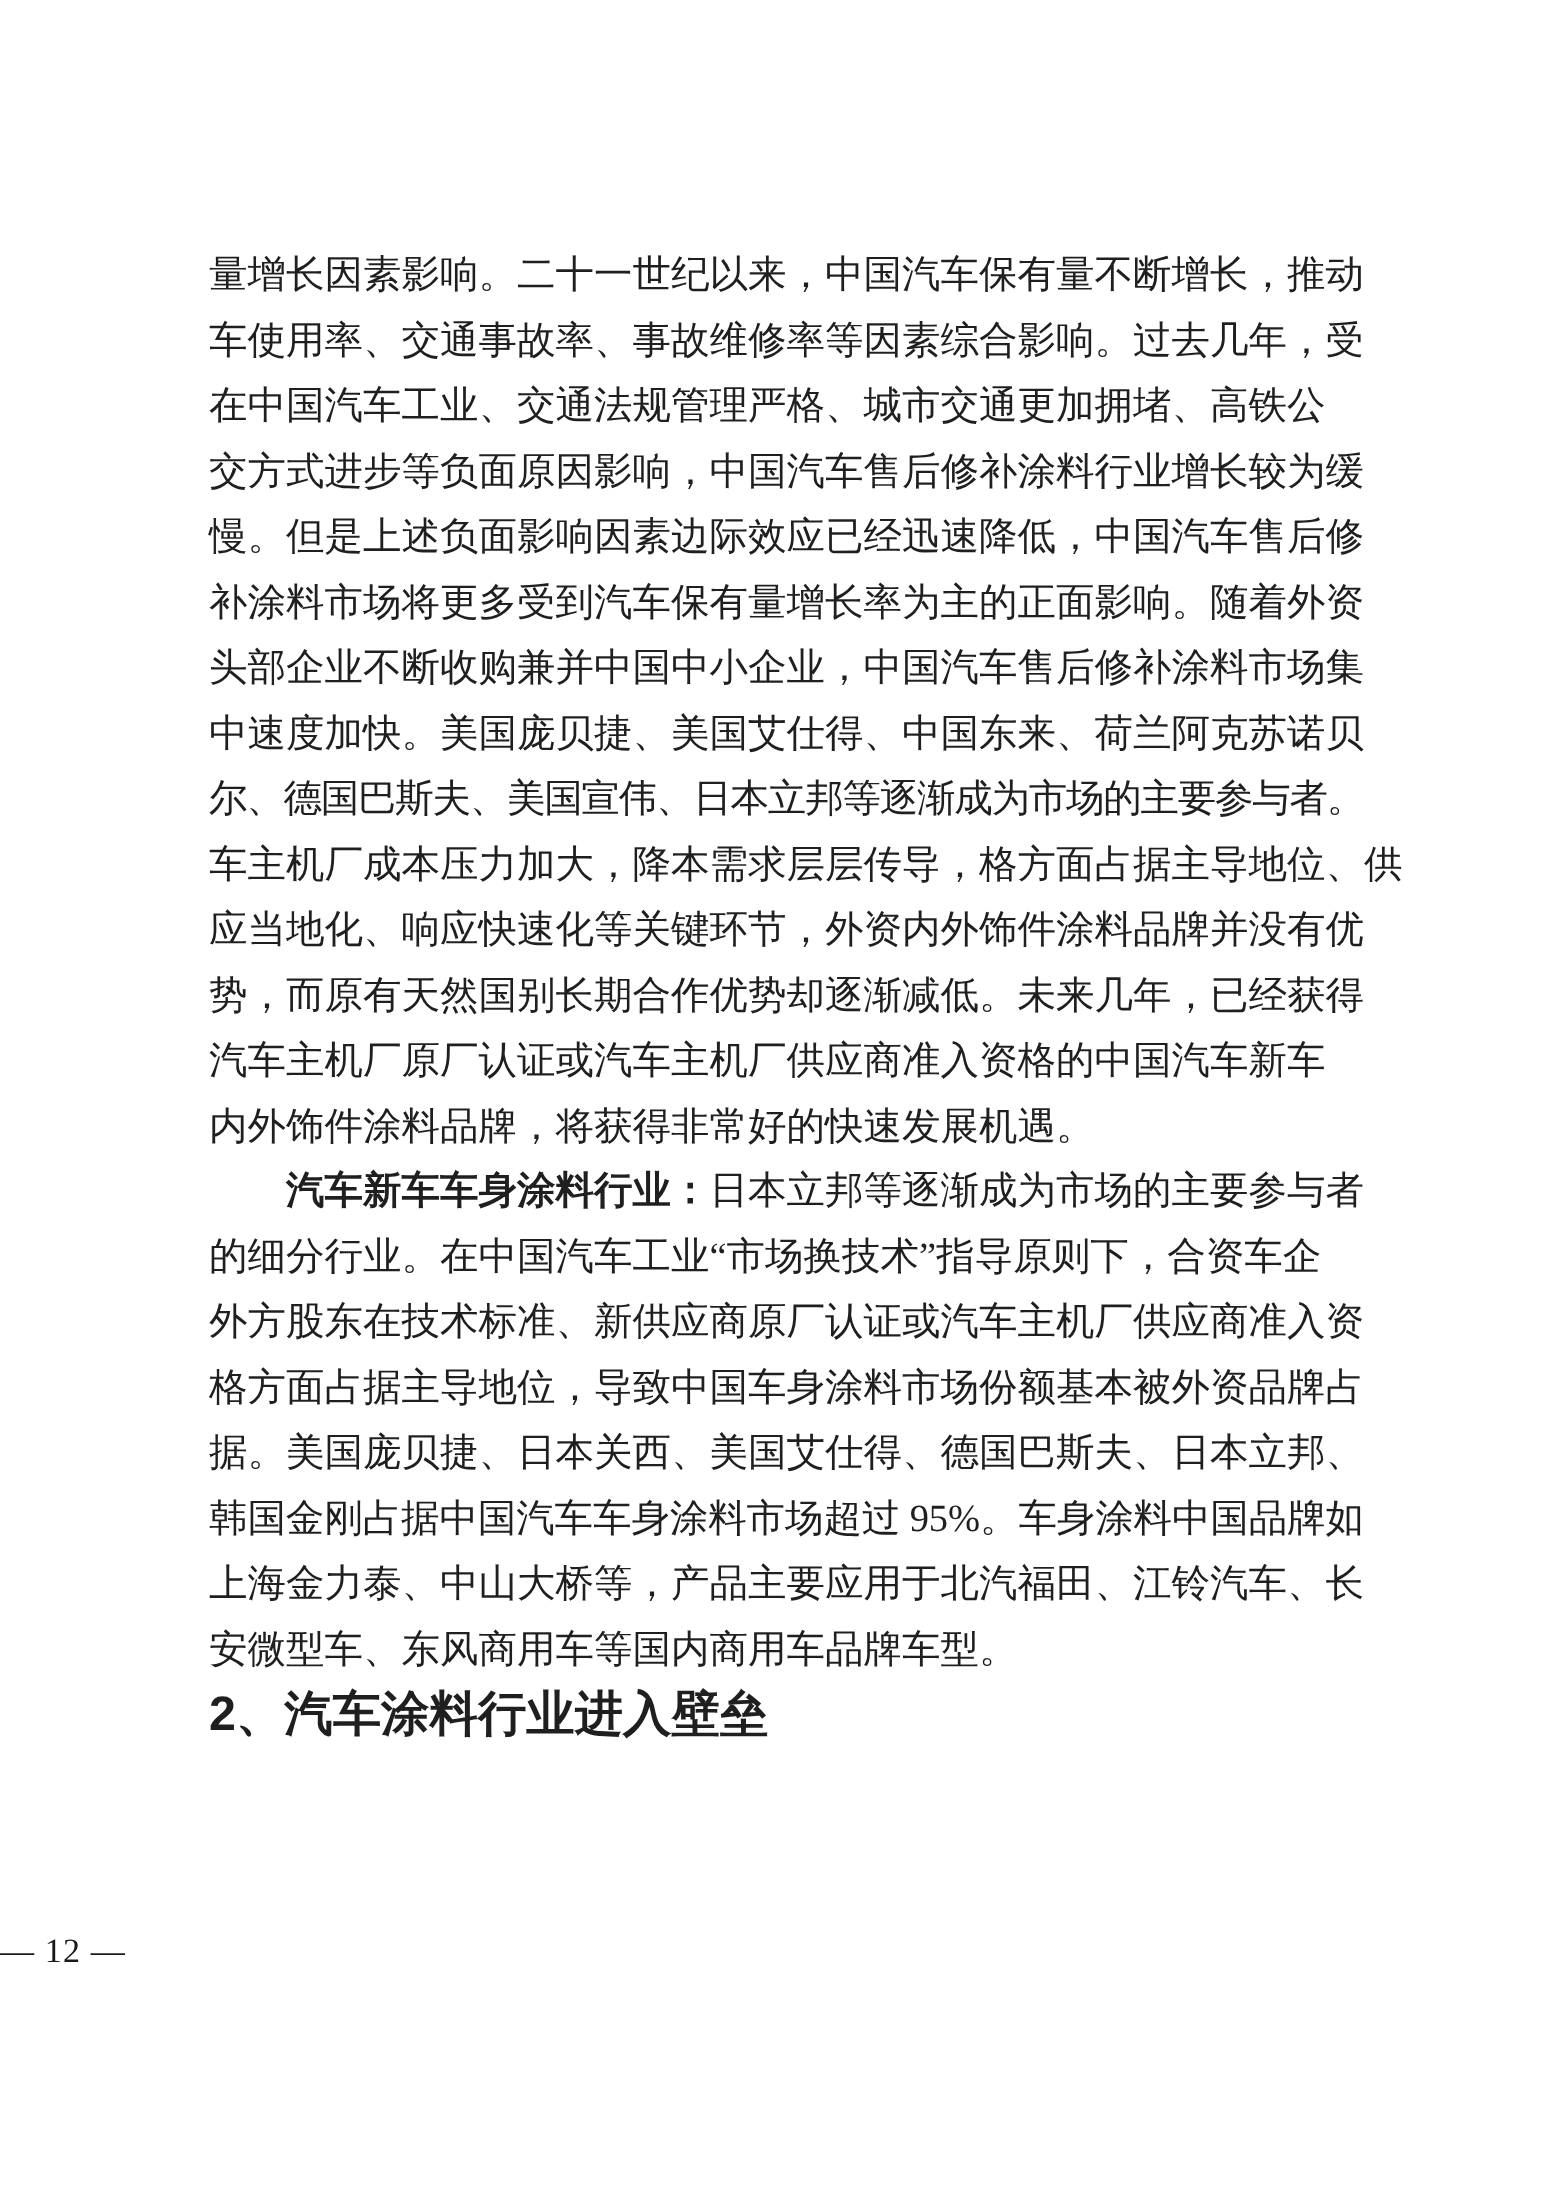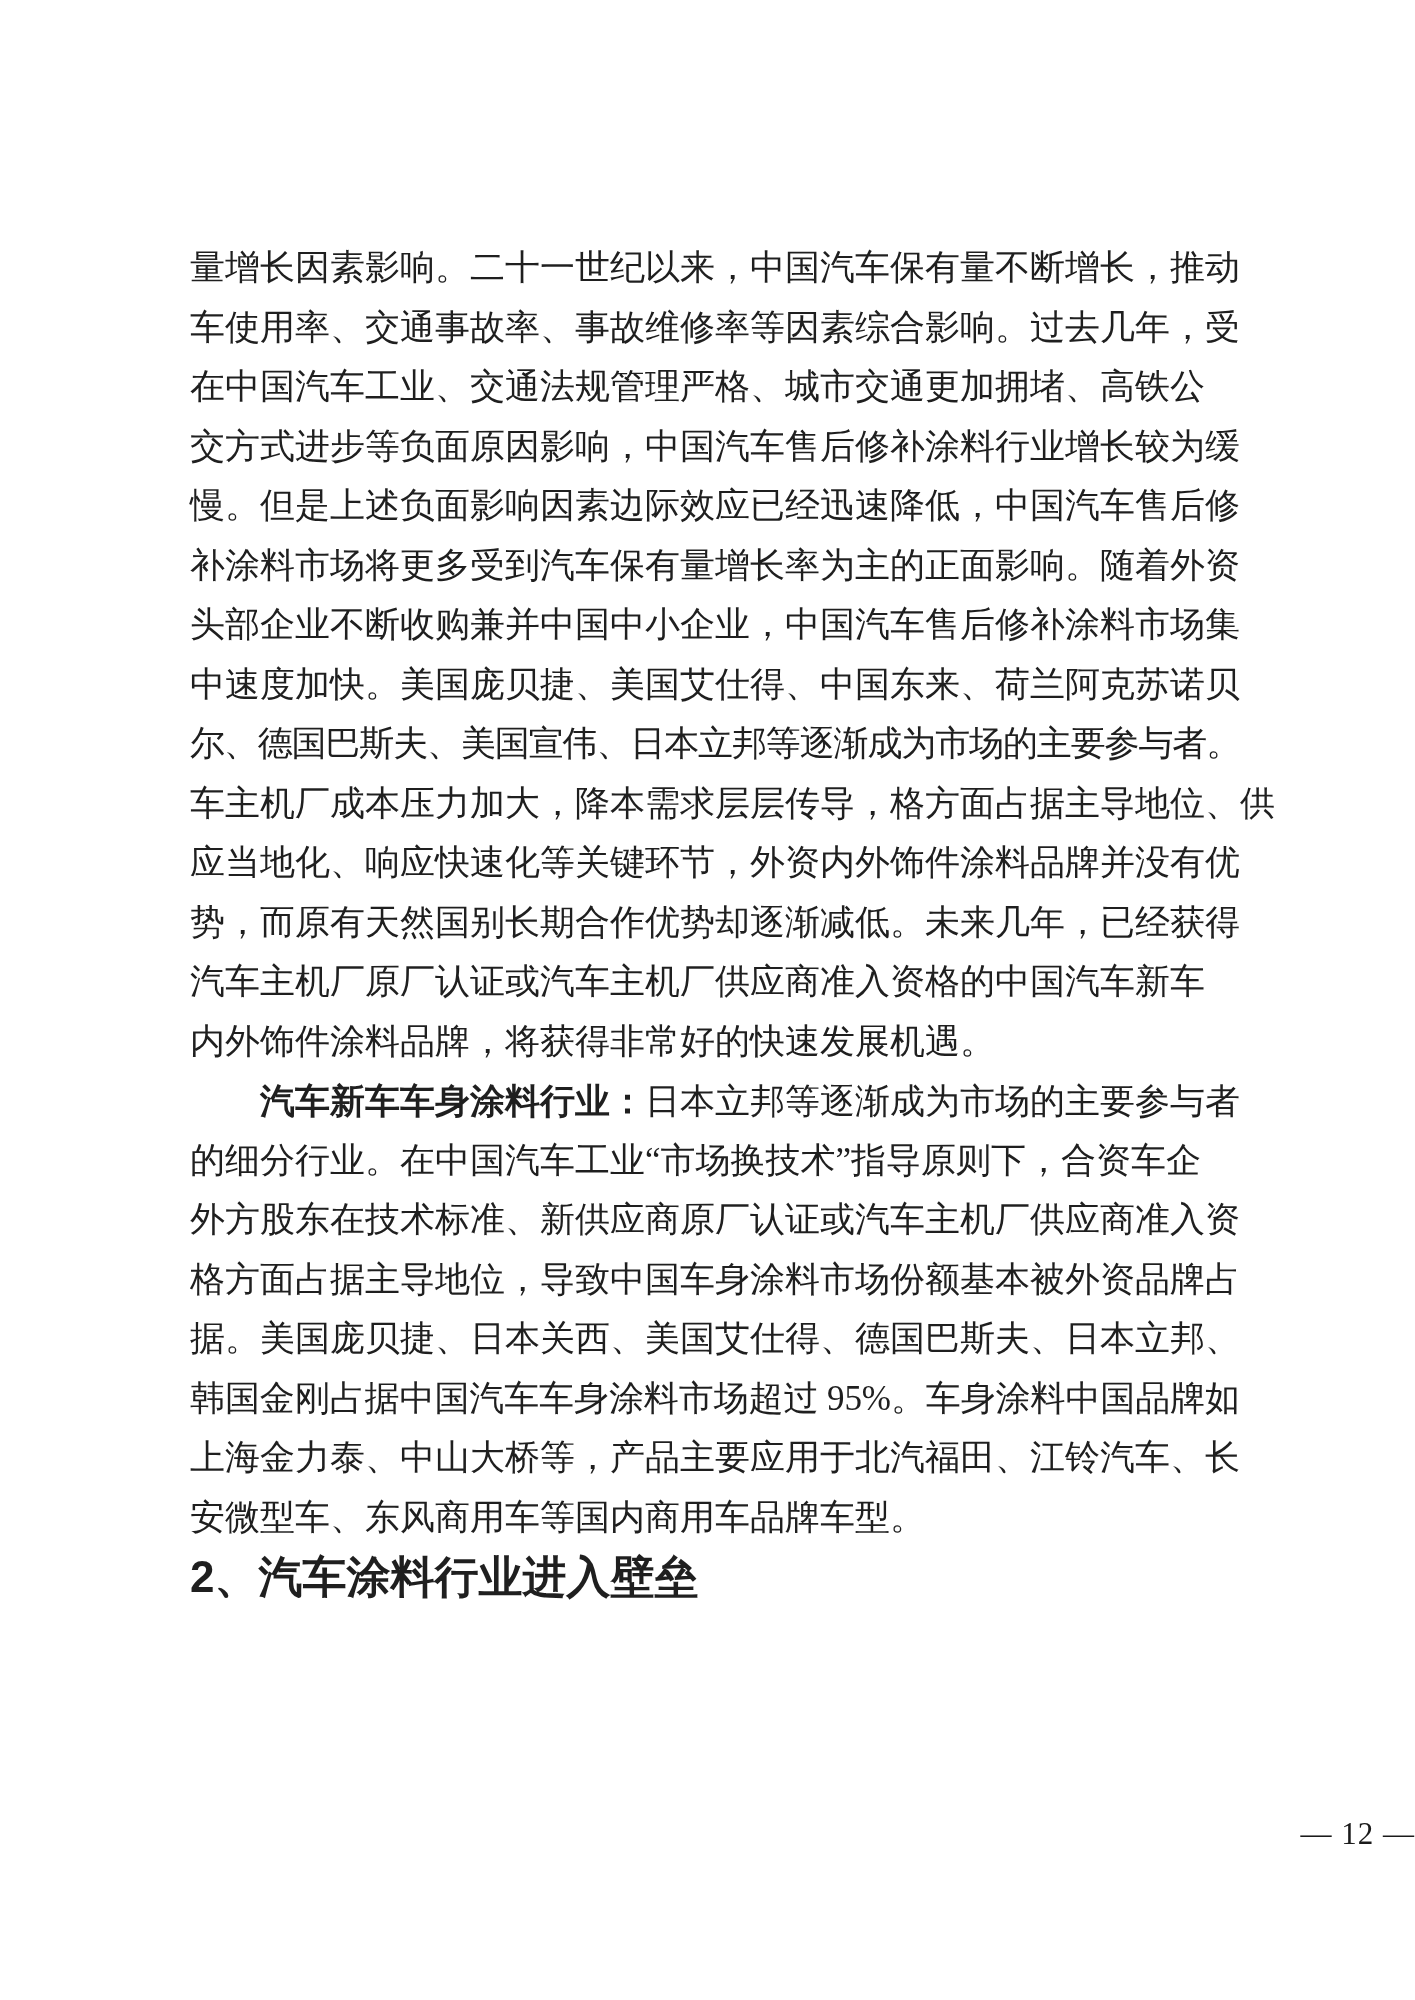"量增长因素影响。二十一世纪以来，中国汽车保有量不断增长，推动" .text-block { top: 238px -> 220px }
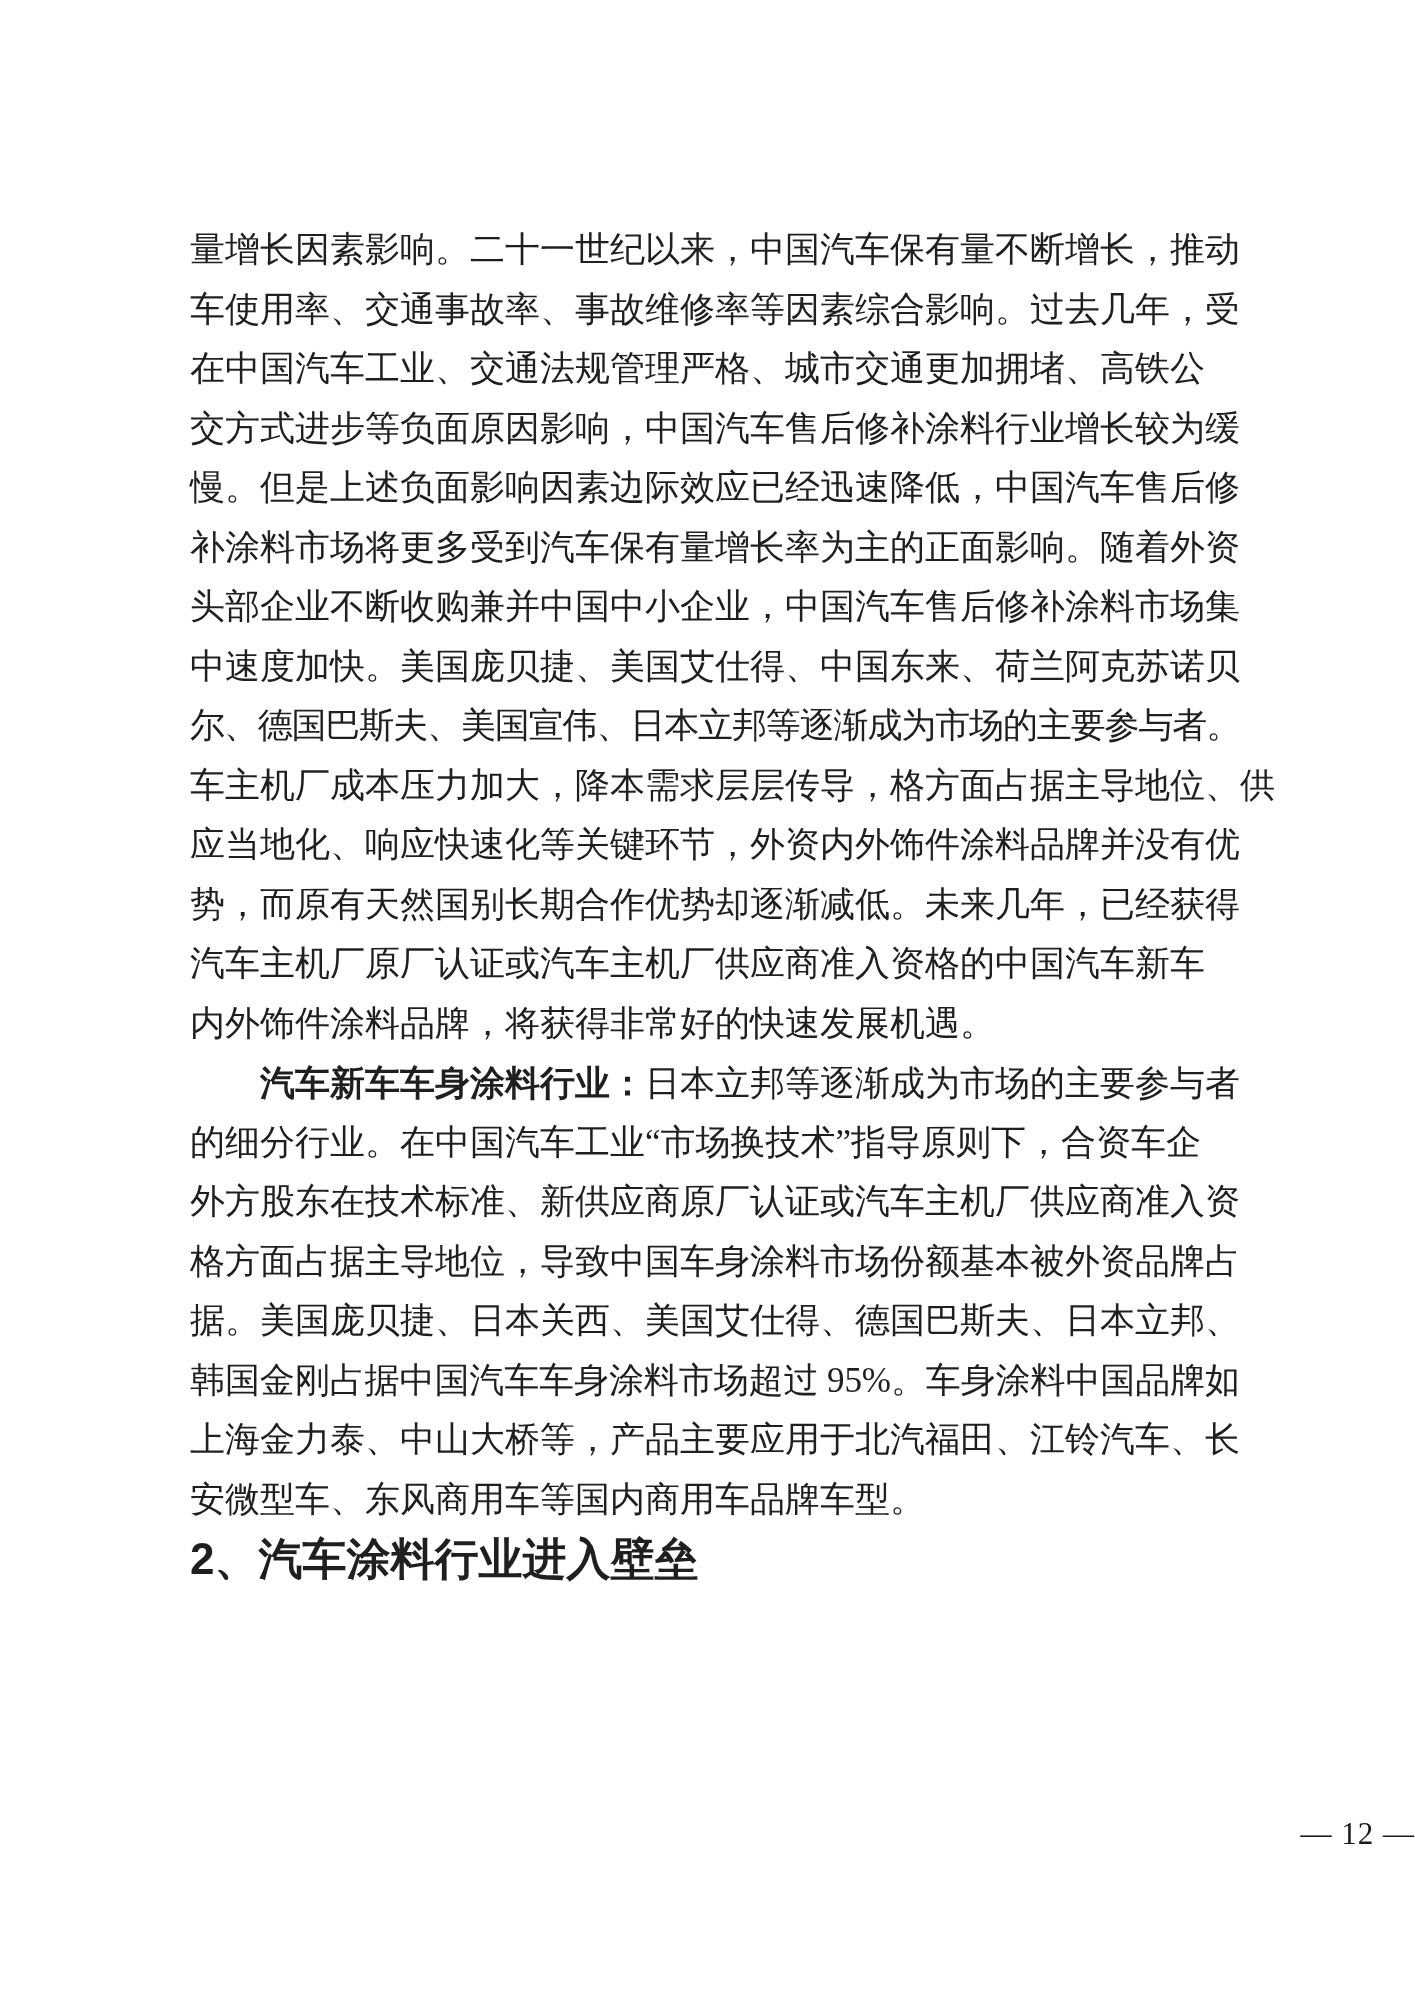"— 12 —" .footer { text-align: right -> left; top: 1816px -> 1756px }
